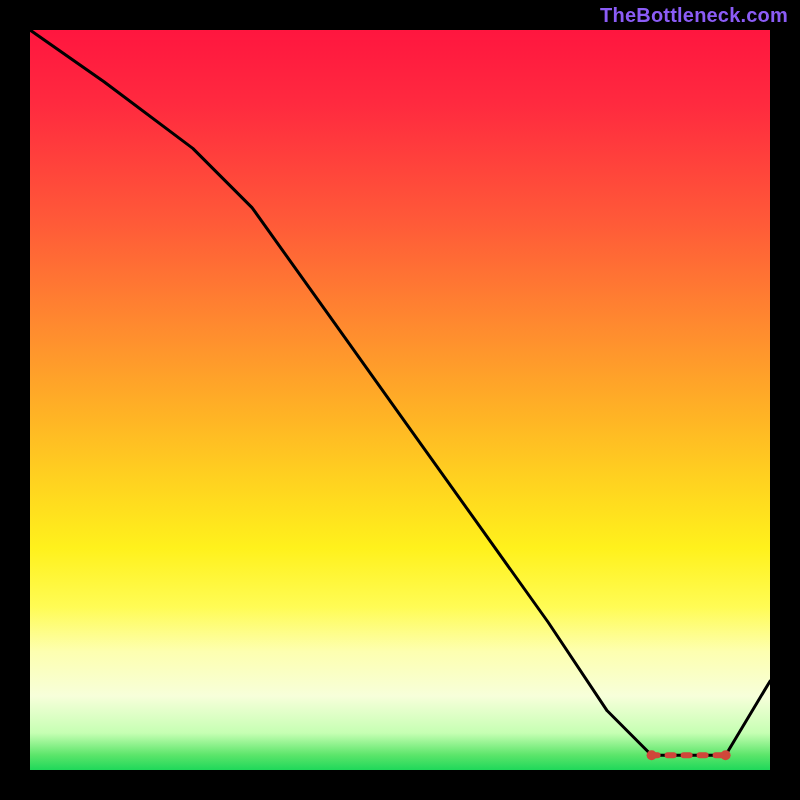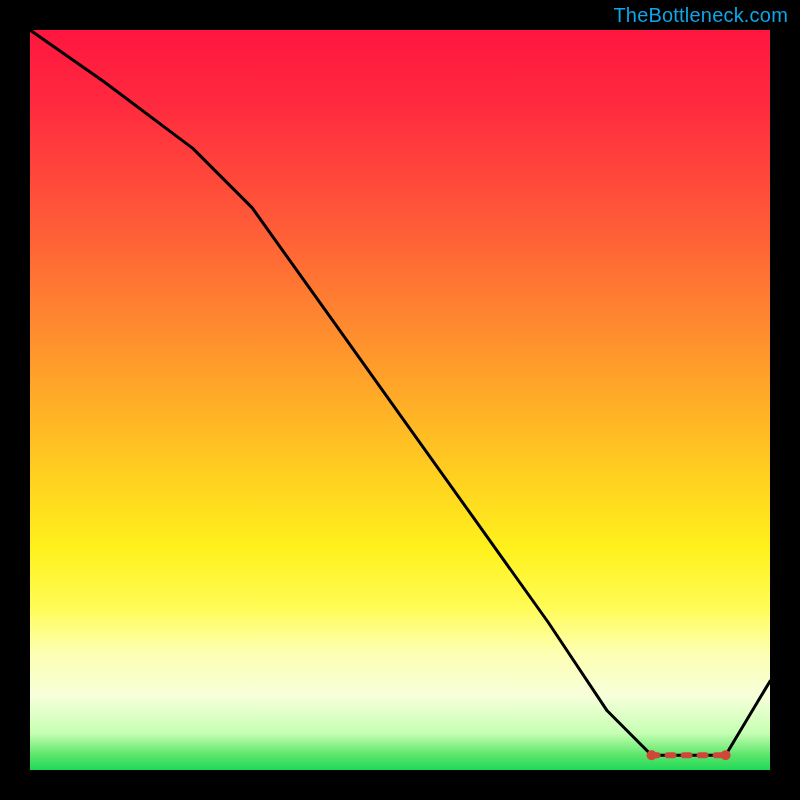"TheBottleneck.com" .watermark { color: #0ea5e9 -> #8b5cf6; font-weight: 400 -> 700 }
